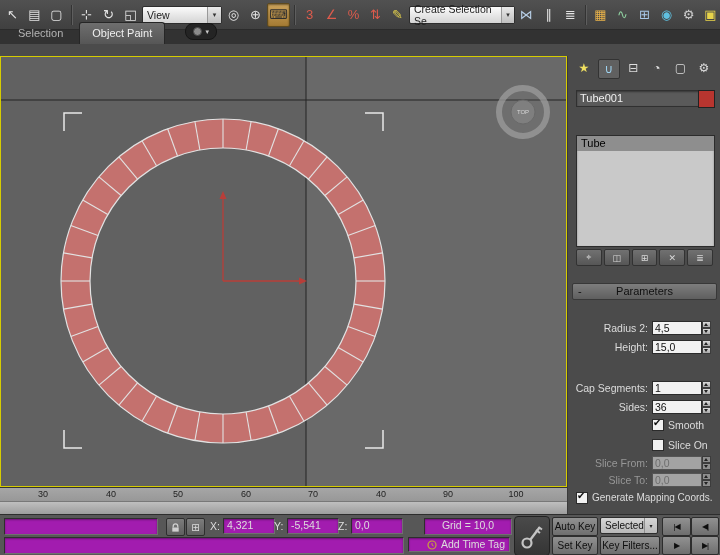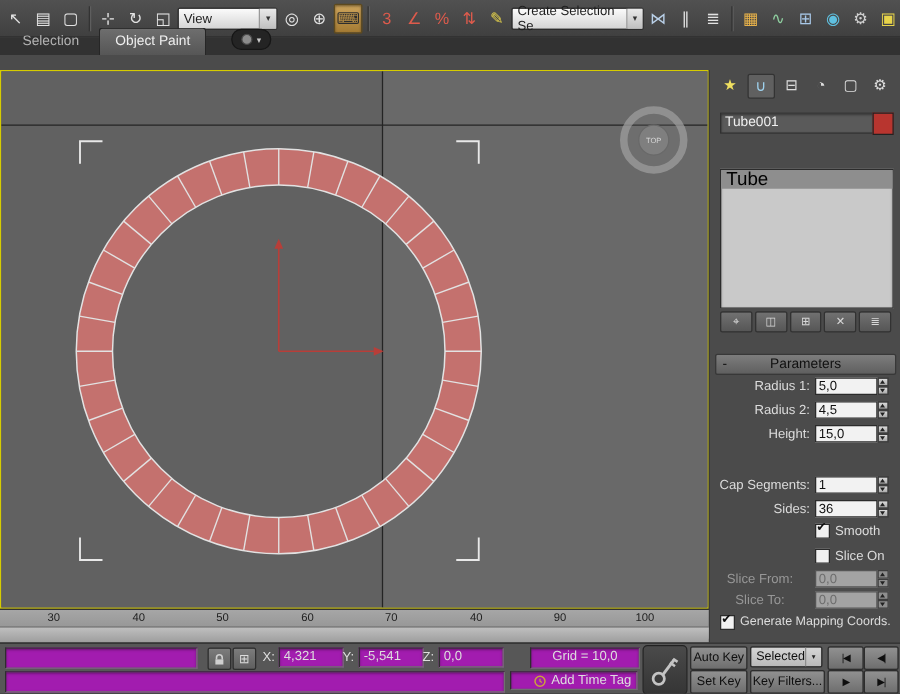"Tube" .stack-row { font-size: 15px -> 11px }
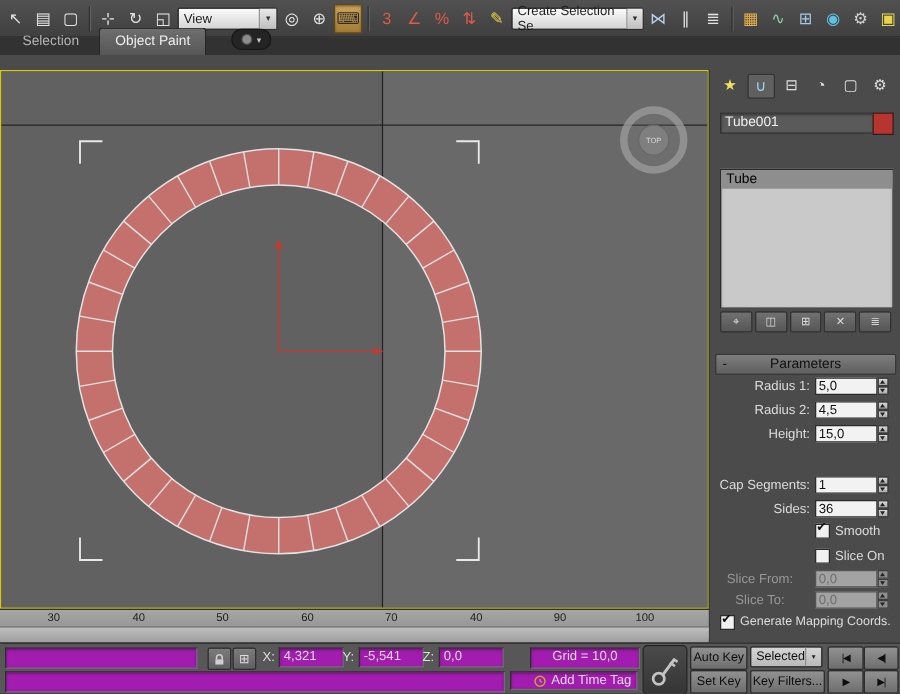"Radius 1:" div.prow { html: <div> <span>Radius 1:</span> <span>5,0</span> <span> <i></i> <i></i> </span> </div> -> none }
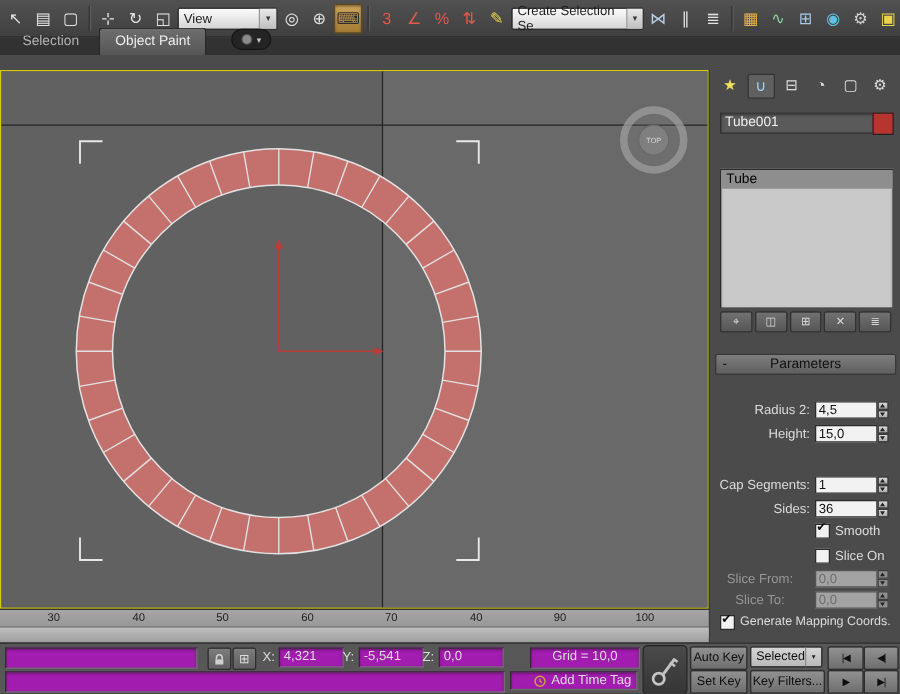"Slice From:" .prow.disabled .plabel { text-align: center -> none }
